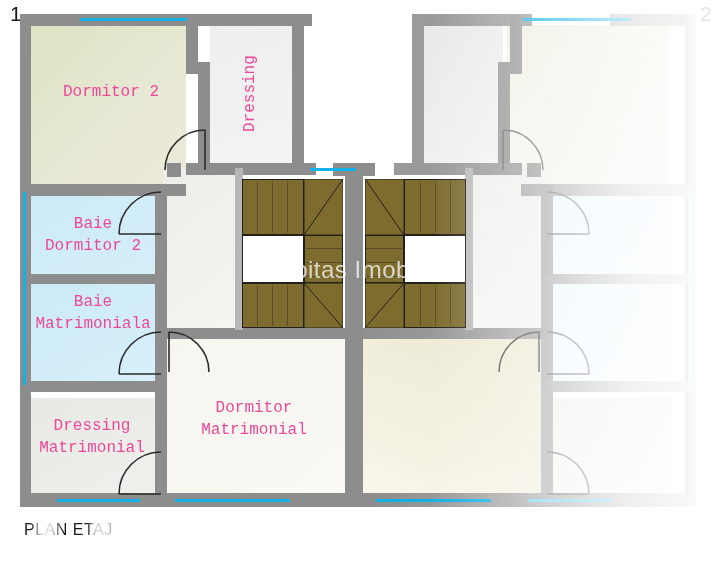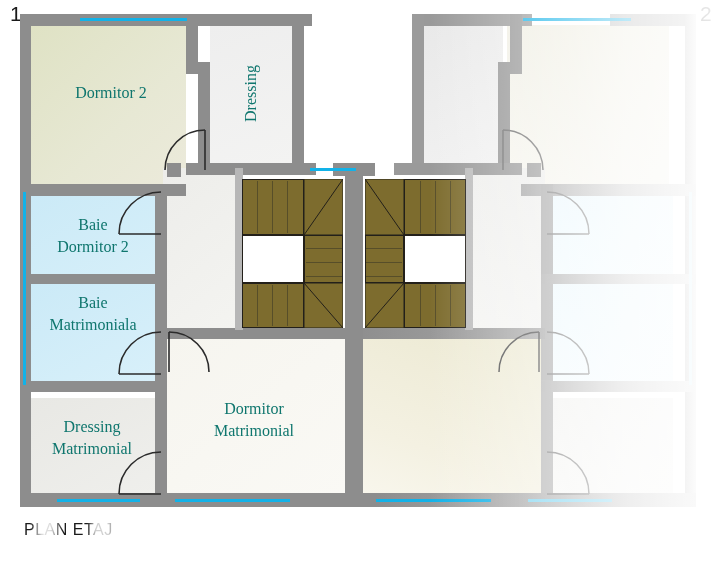"Dormitor 2" .room-label { color: #0f766e -> #ec4899; font-family: Liberation Serif, serif -> Liberation Mono, monospace }
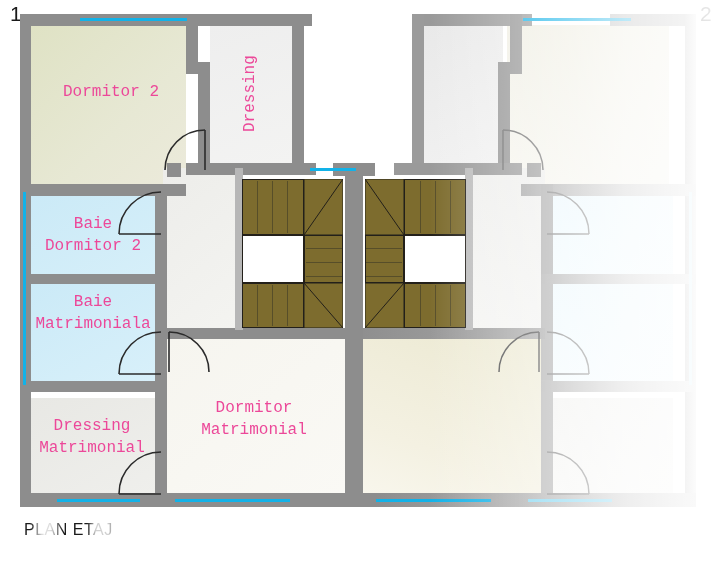"Habitas Imobiliare" div { html: none -> <div>Habitas Imobiliare</div> }
